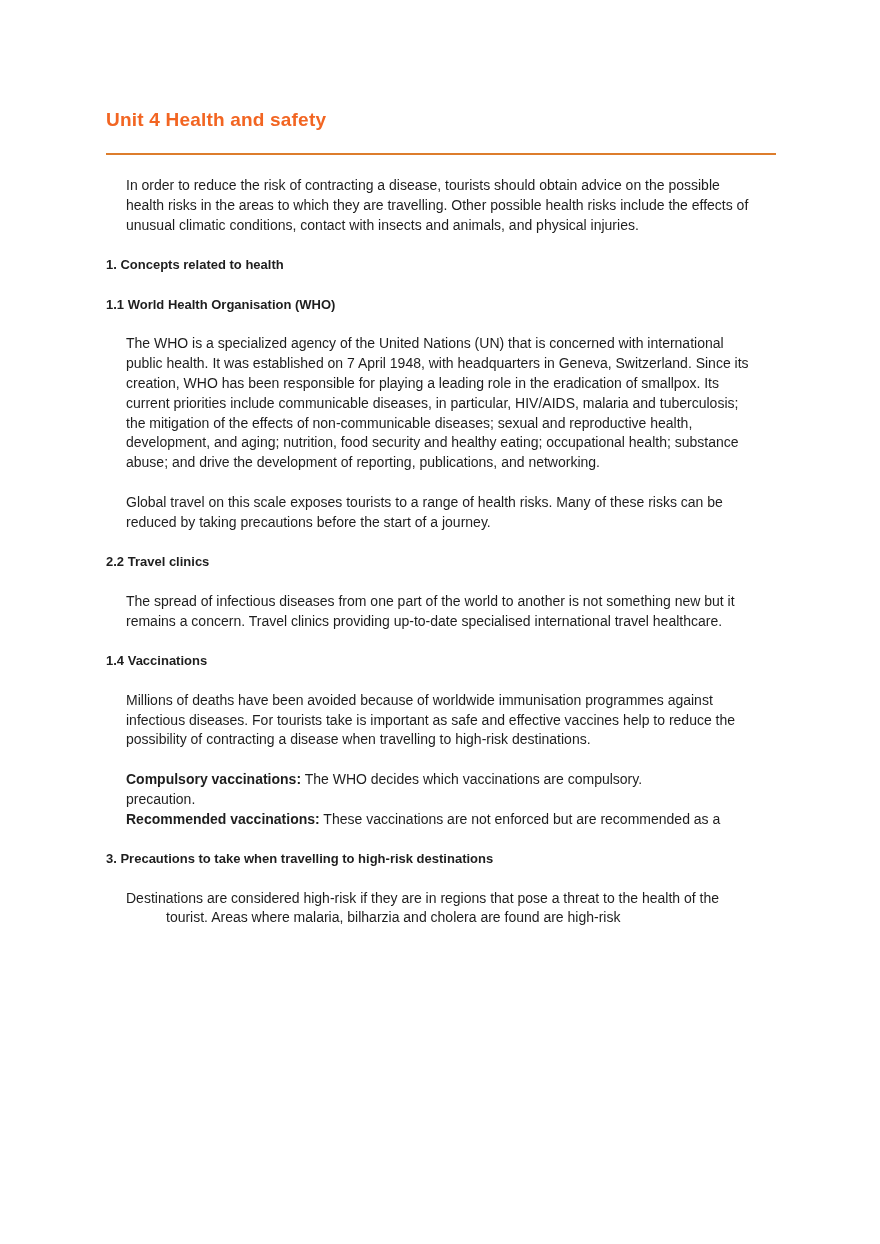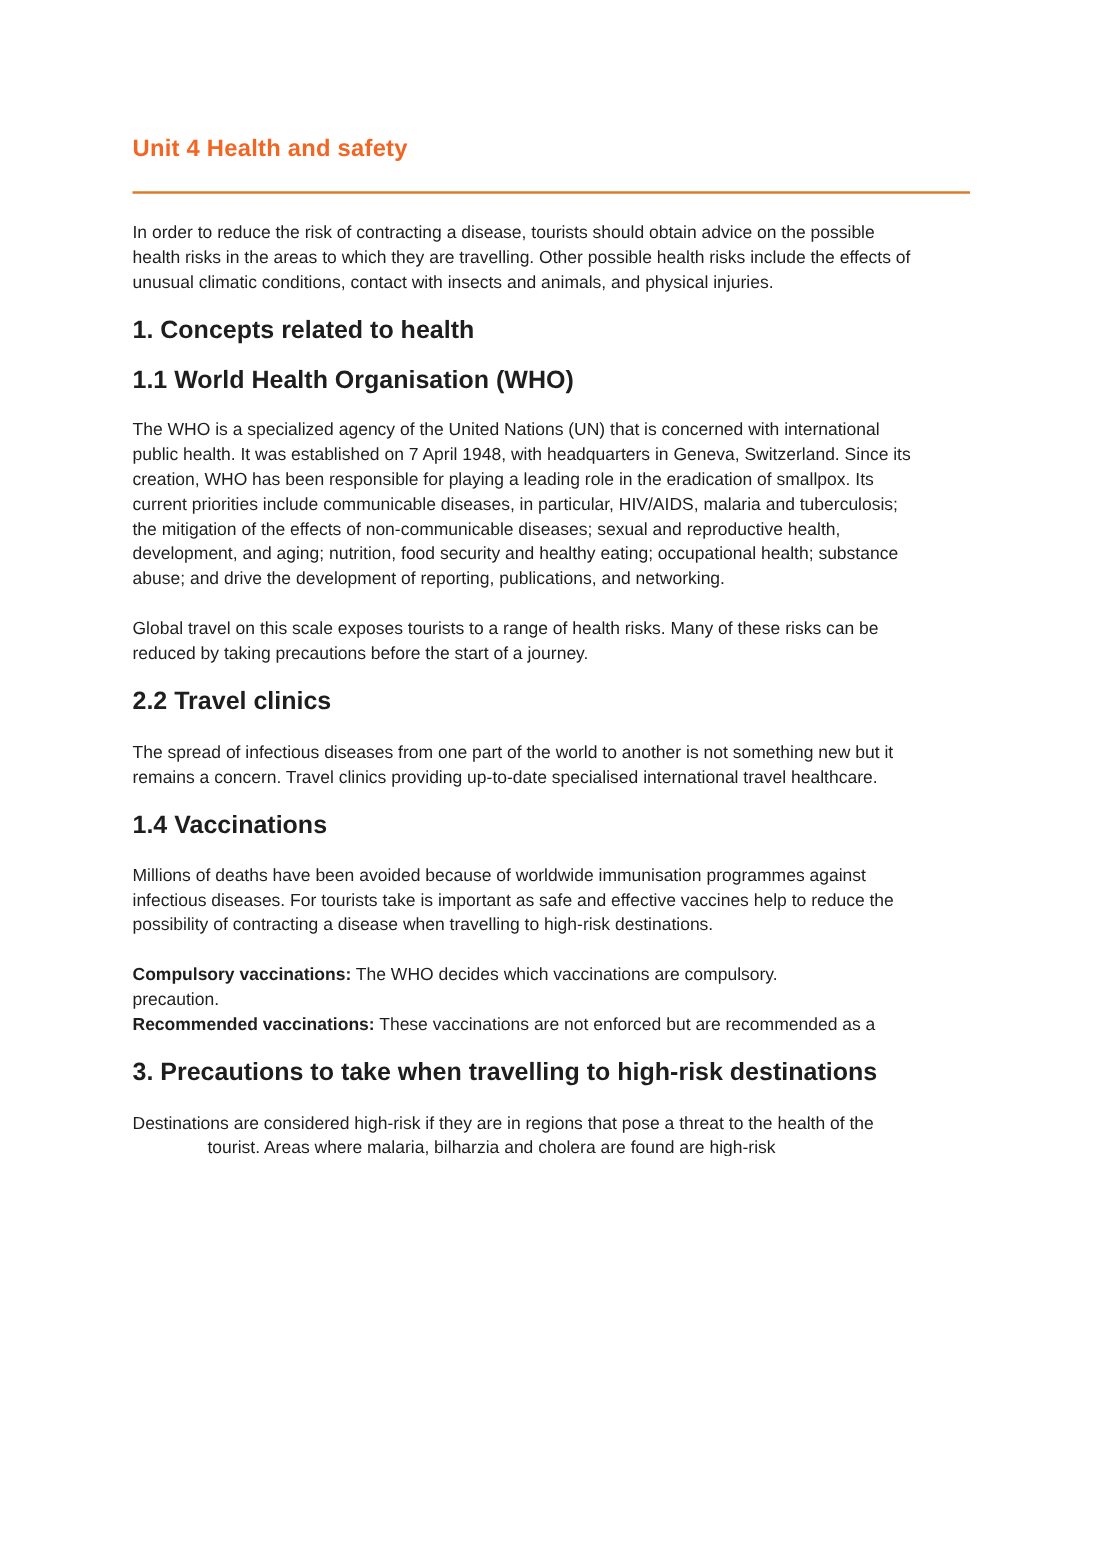"In order to reduce the" .para, .line { margin-left: none -> 20px }
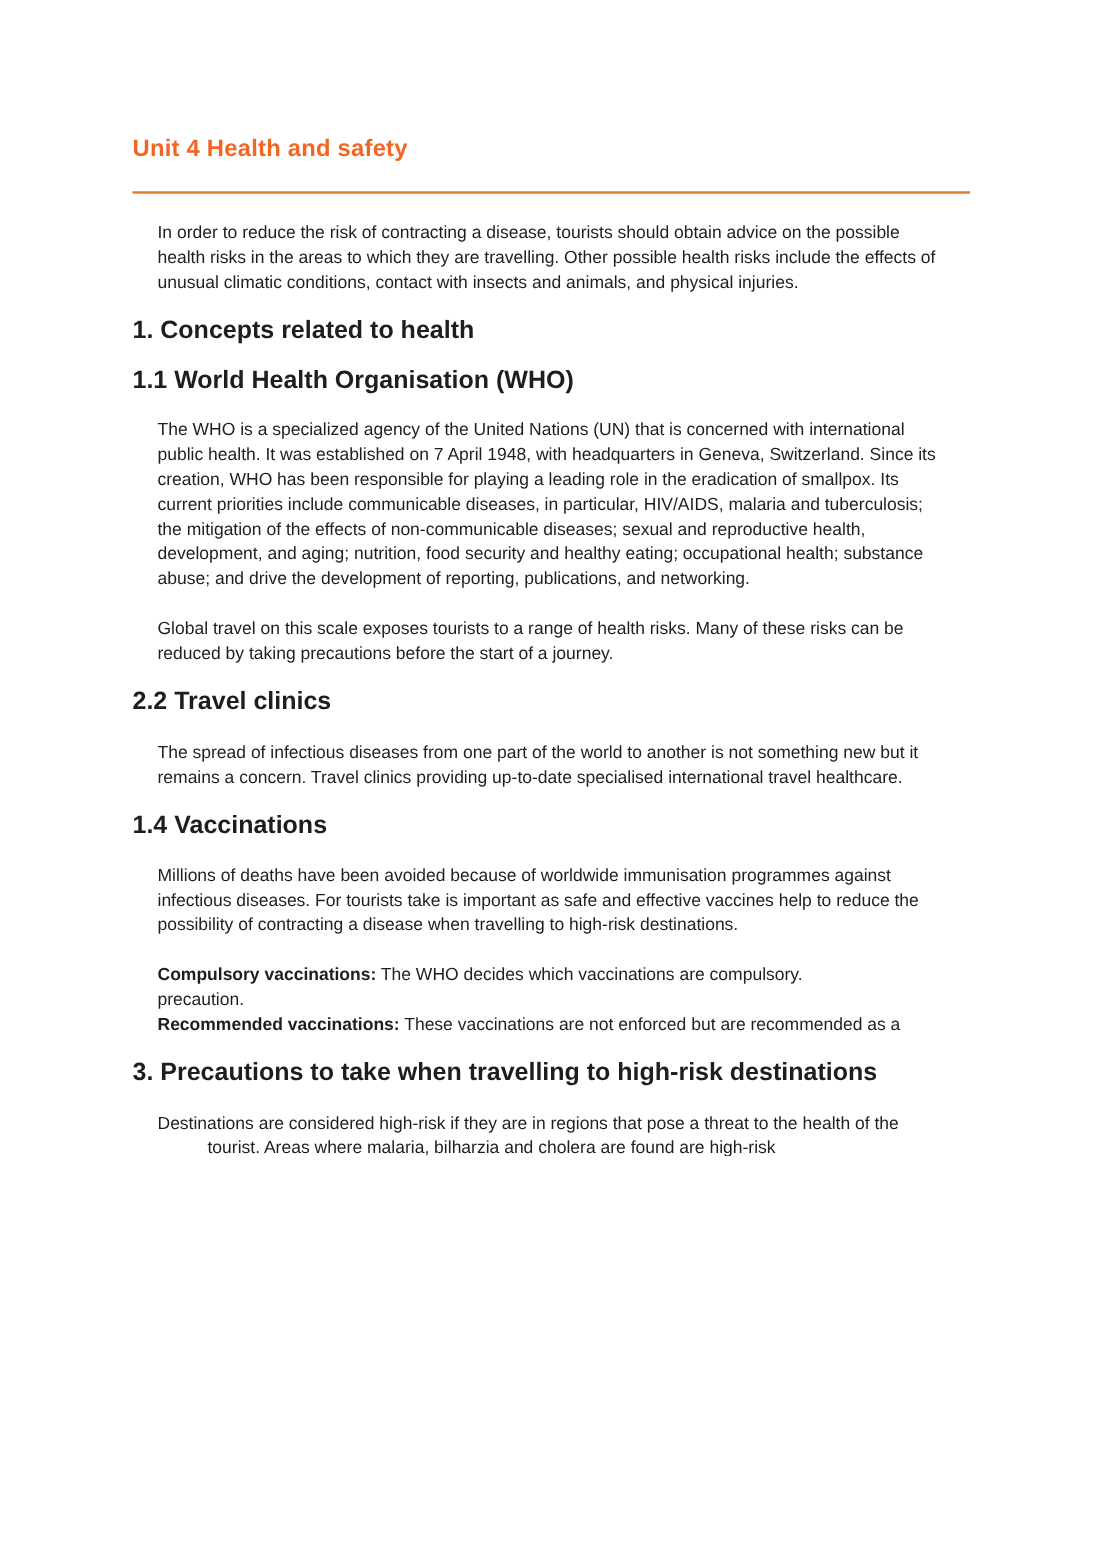"1. Concepts related to health" .h { font-size: 20px -> 13px }
